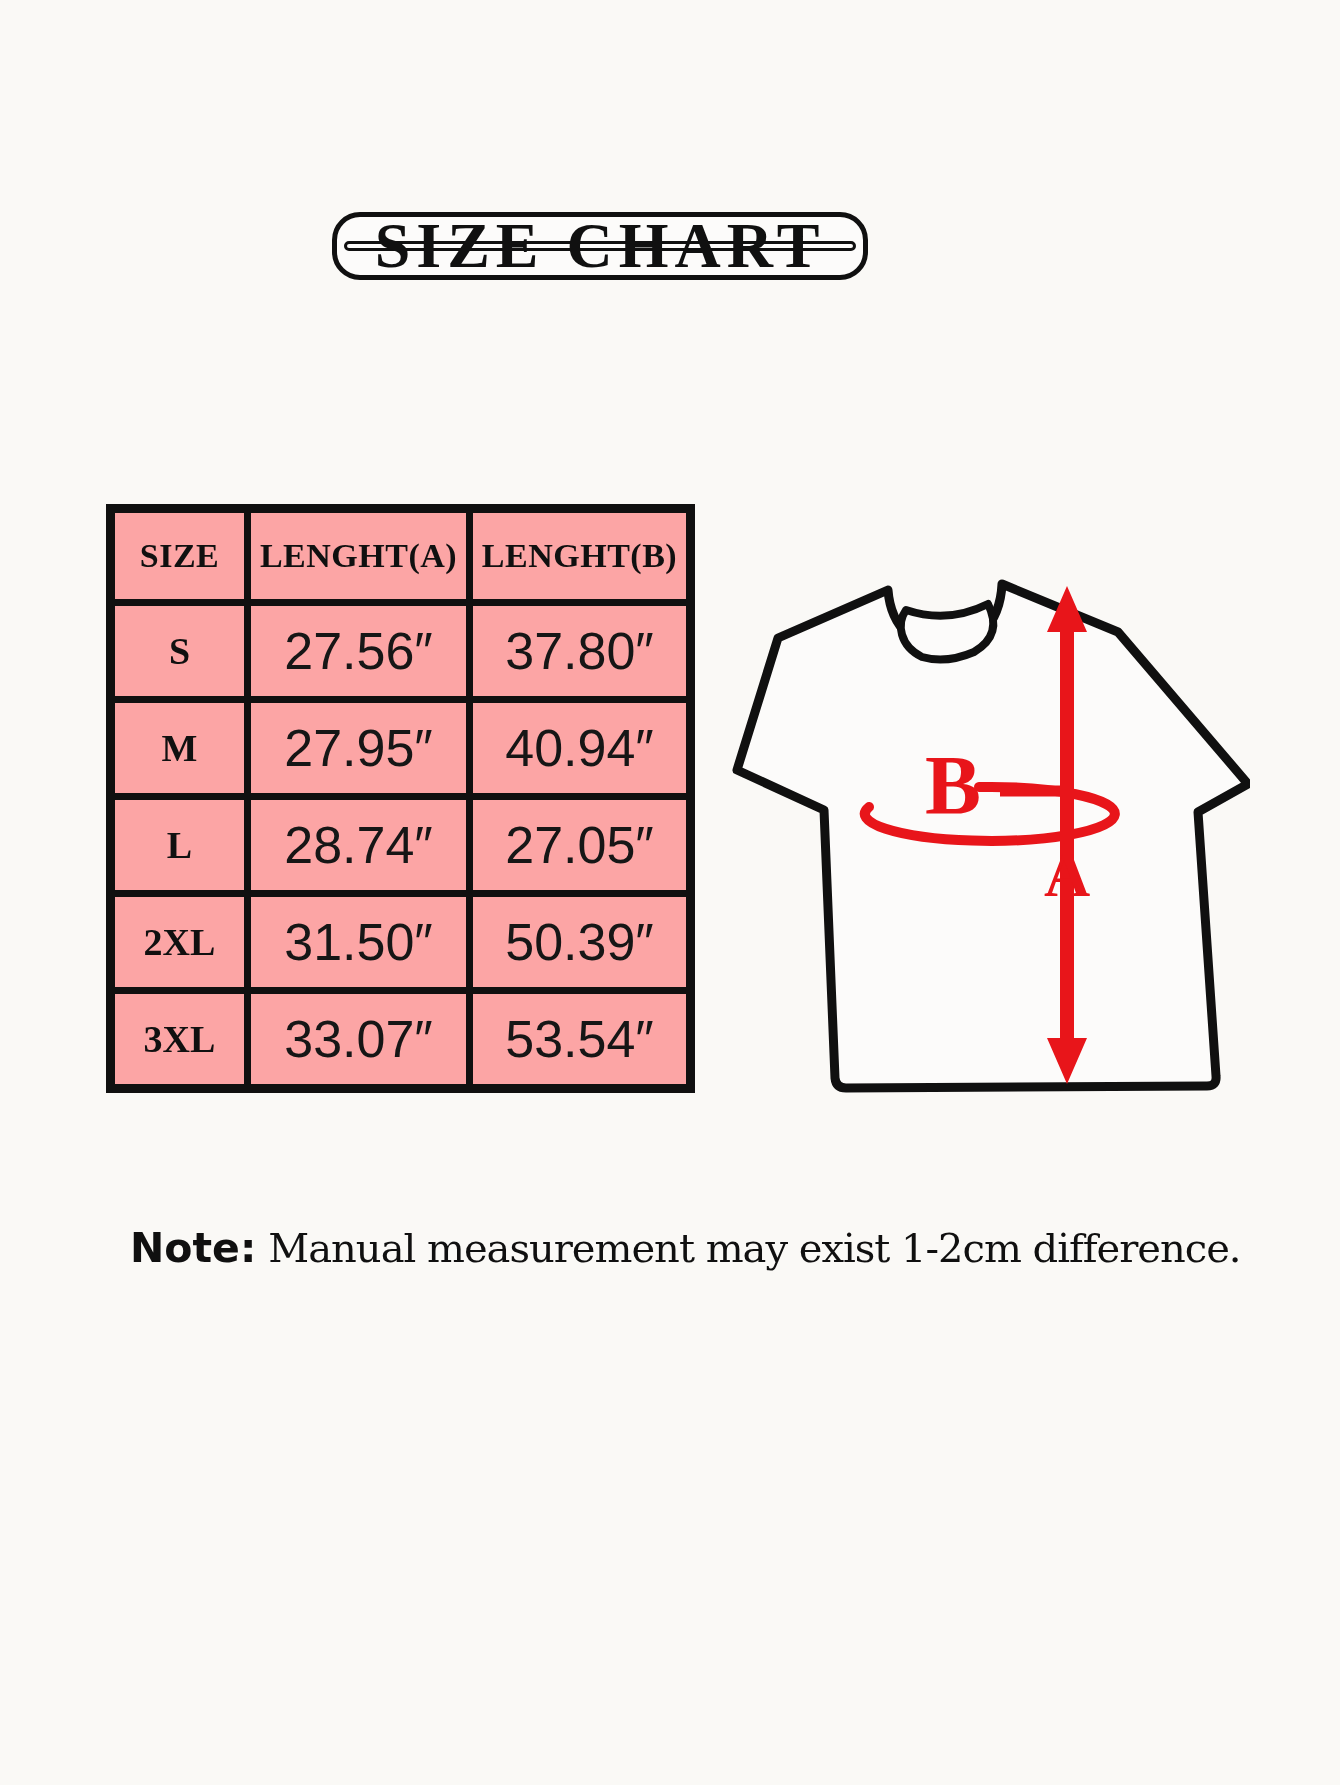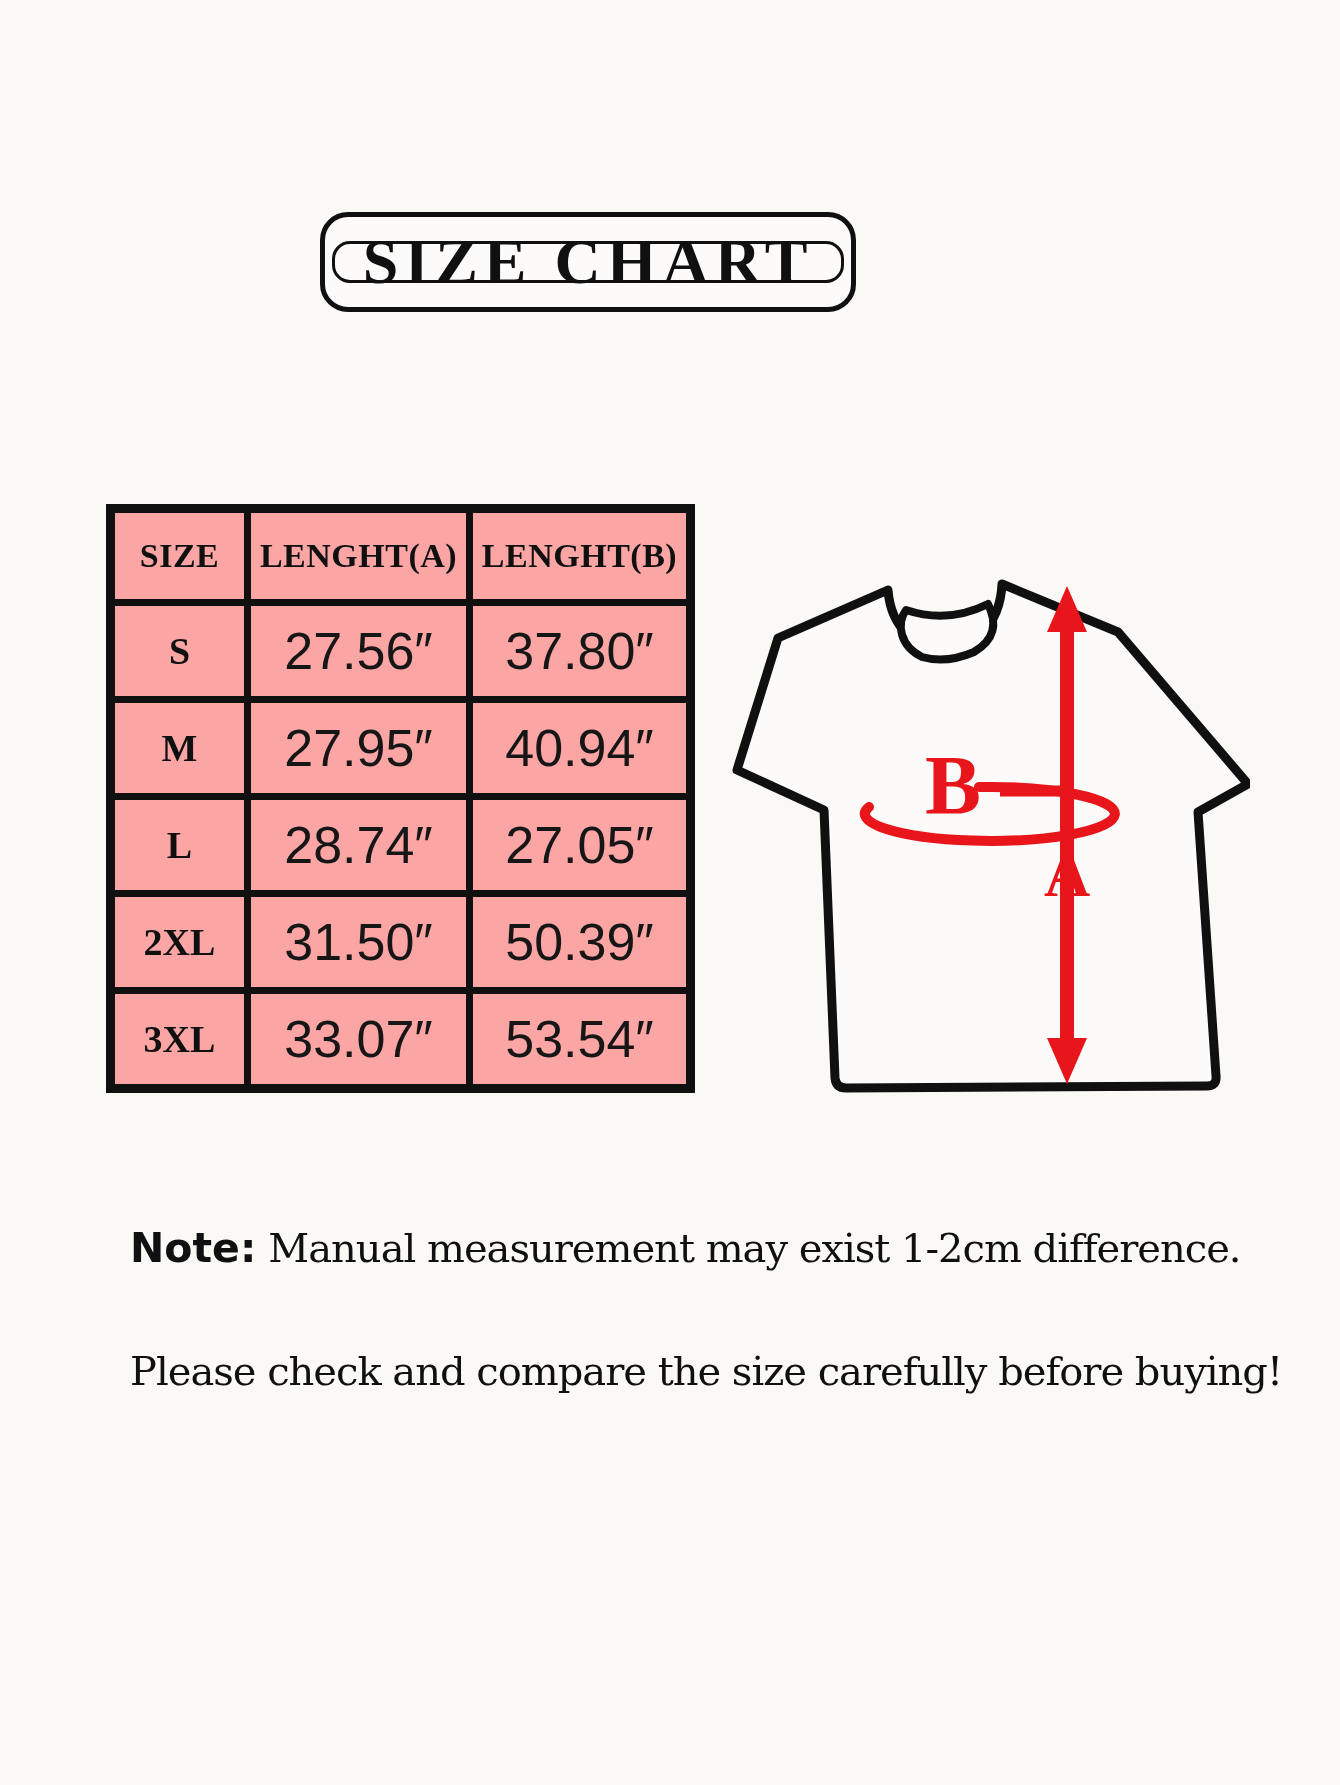"SIZE CHART" .title-box { height: 100px -> 68px; left: 320px -> 332px }
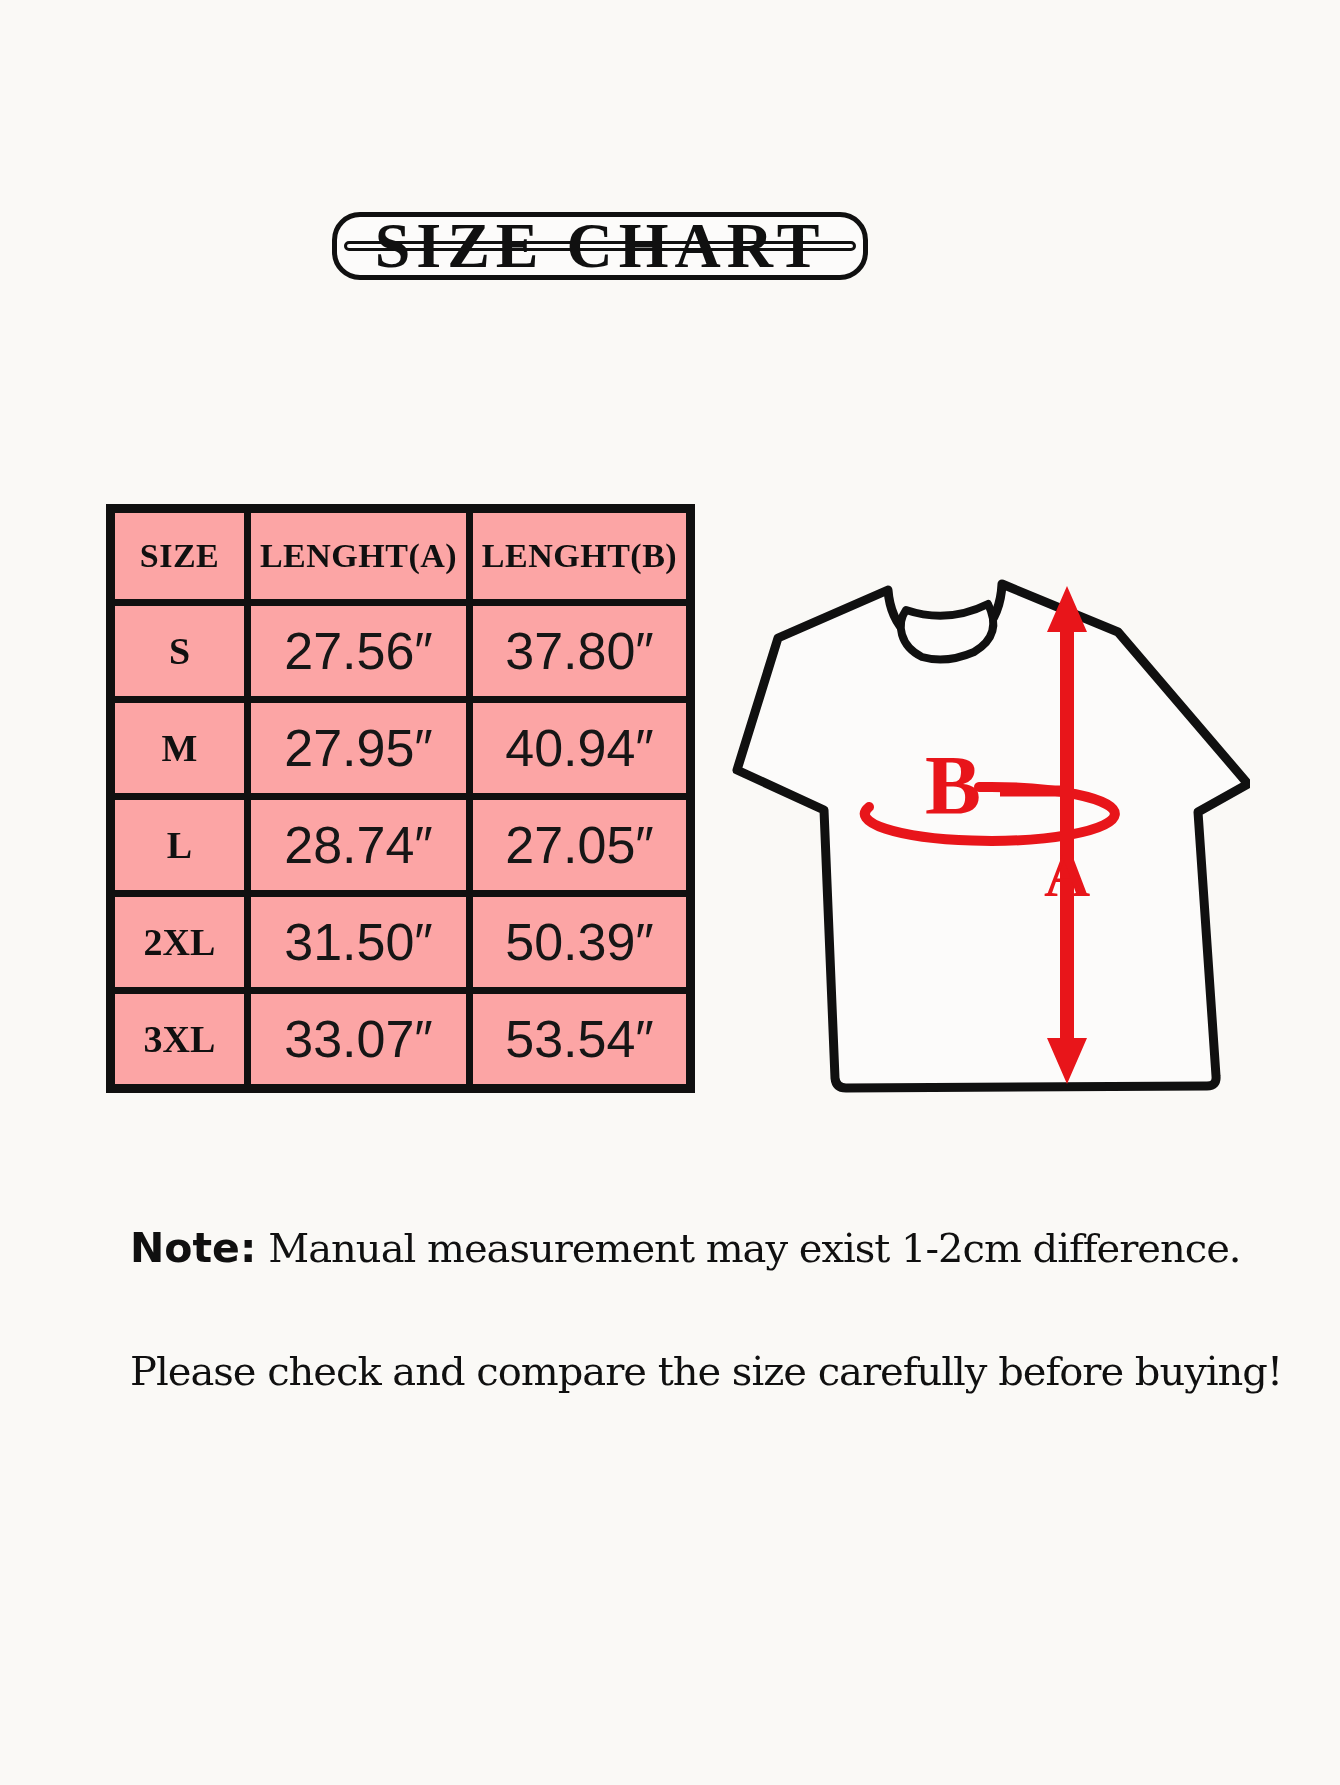"Please check and compare the" p.note-line-2 { html: <p>Please check and compare the size carefully before buying!</p> -> none }
